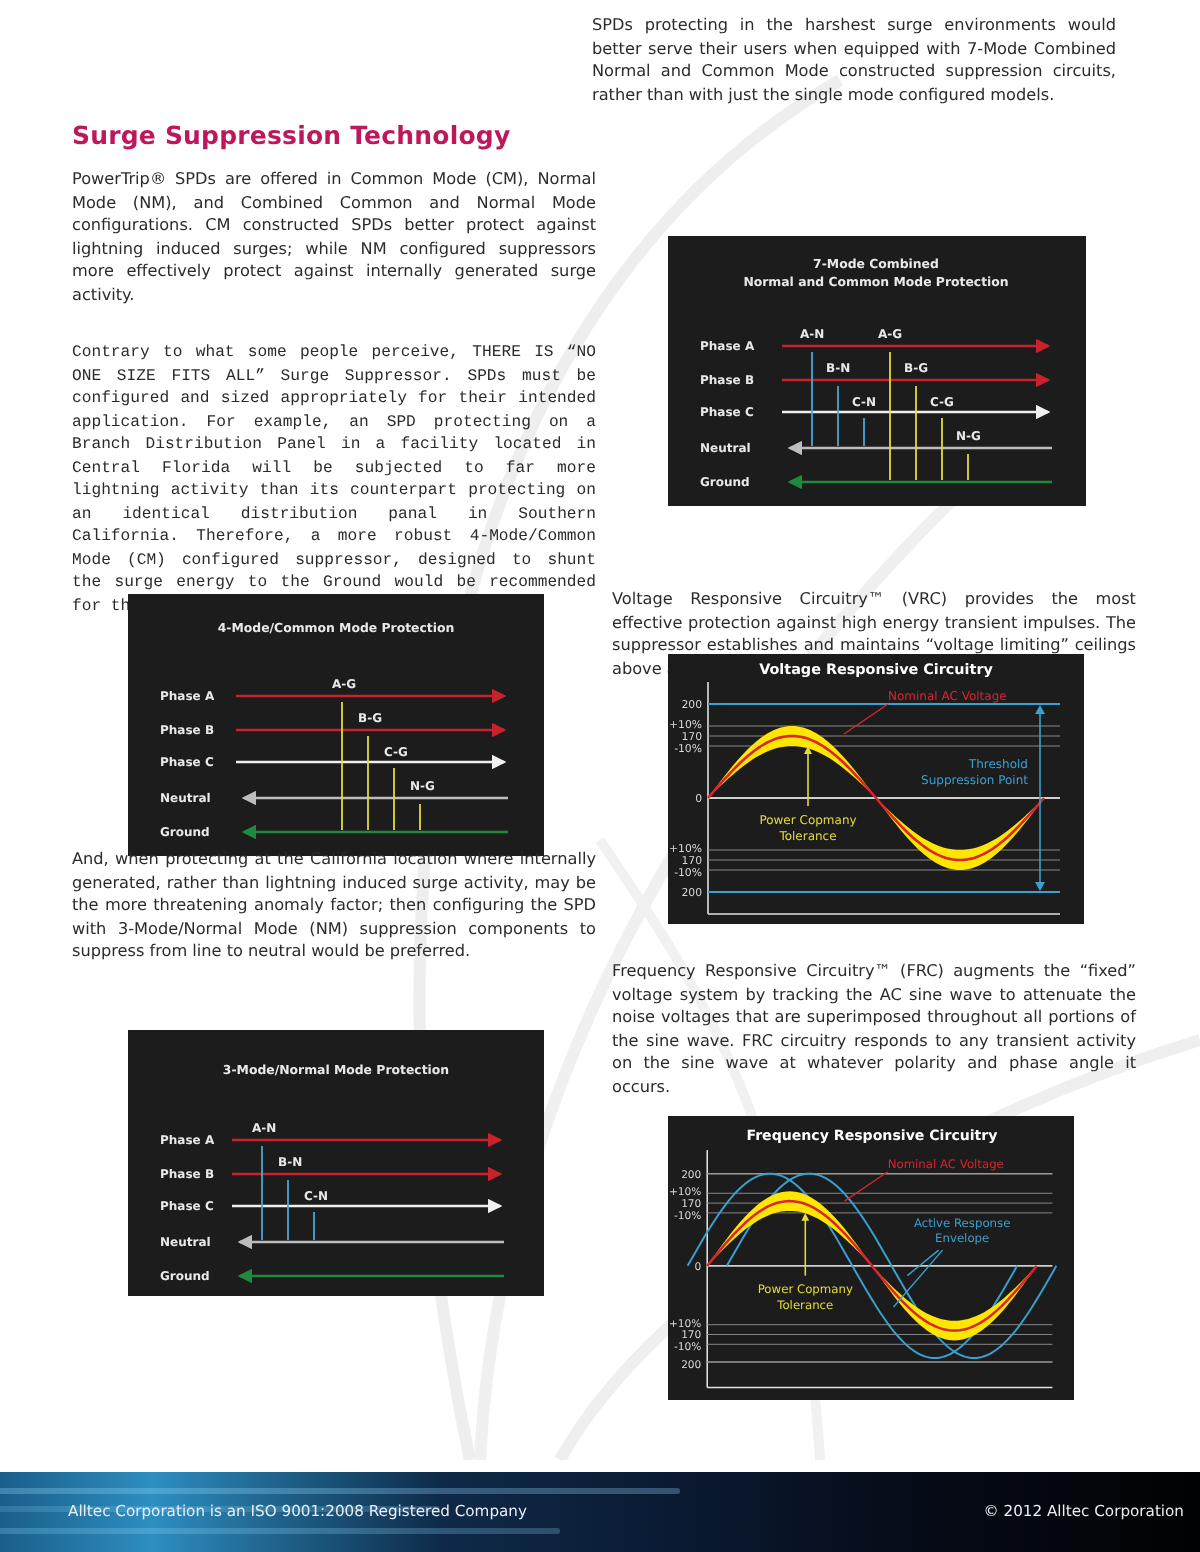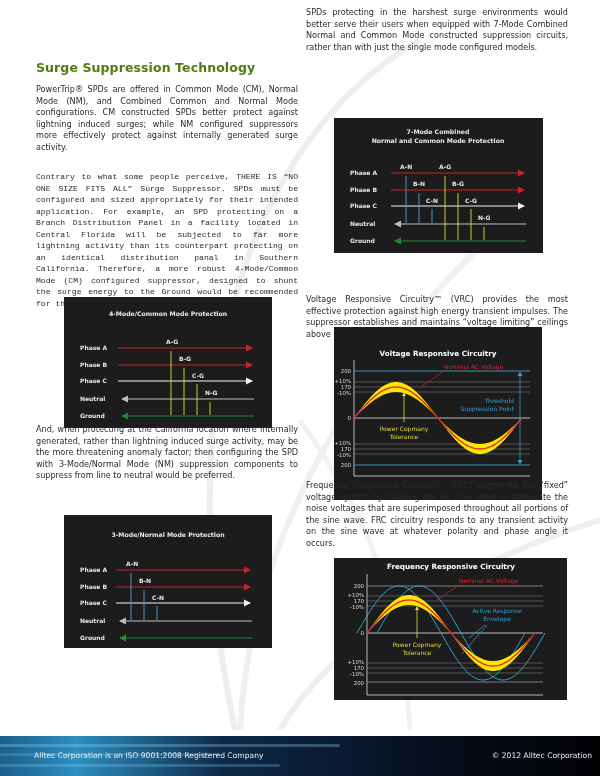"SPDs protecting in the harshest" .p4 { left: 306px -> 296px }
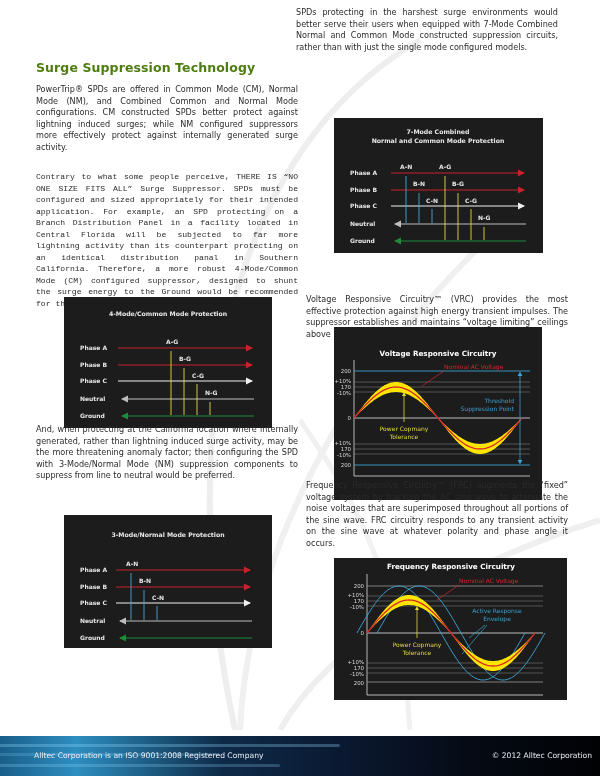"Surge Suppression Technology" .title { color: #4d7c0f -> #be185d }
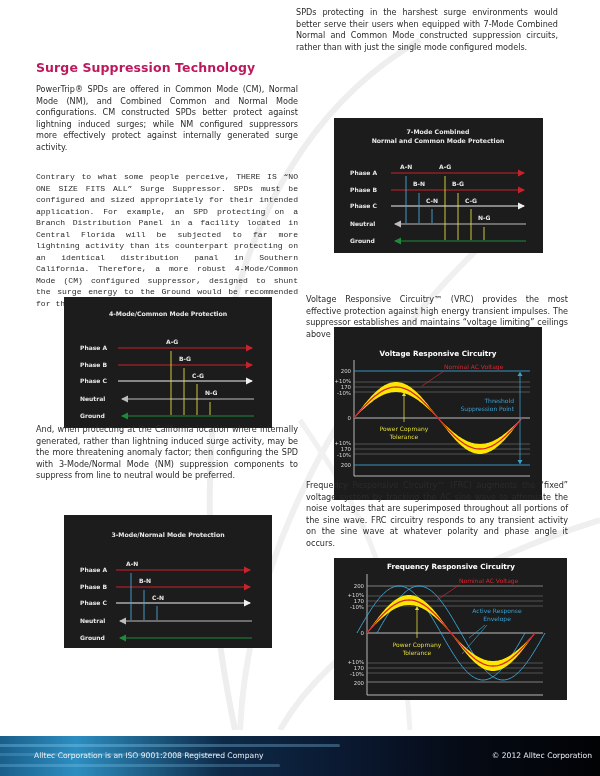"Voltage Responsive Circuitry" .dv { height: 173px -> 135px }
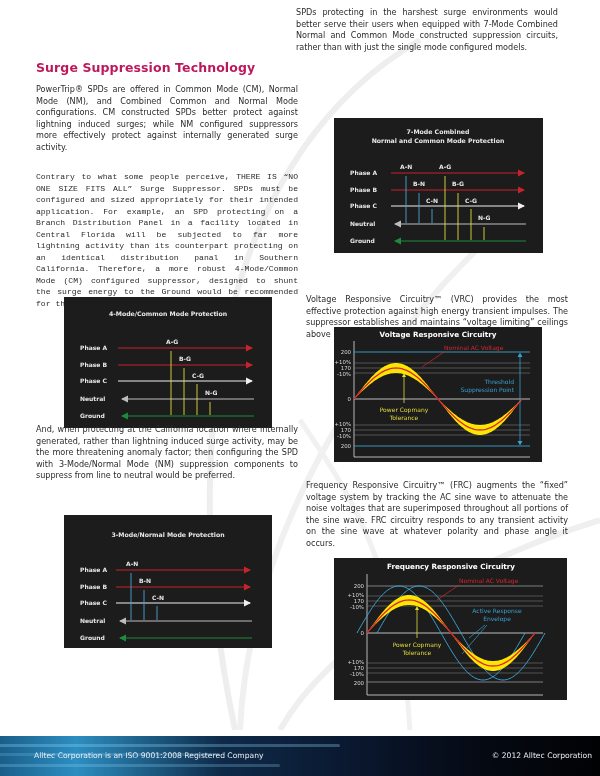"Frequency Responsive Circuitry" .df { width: 233px -> 203px }
